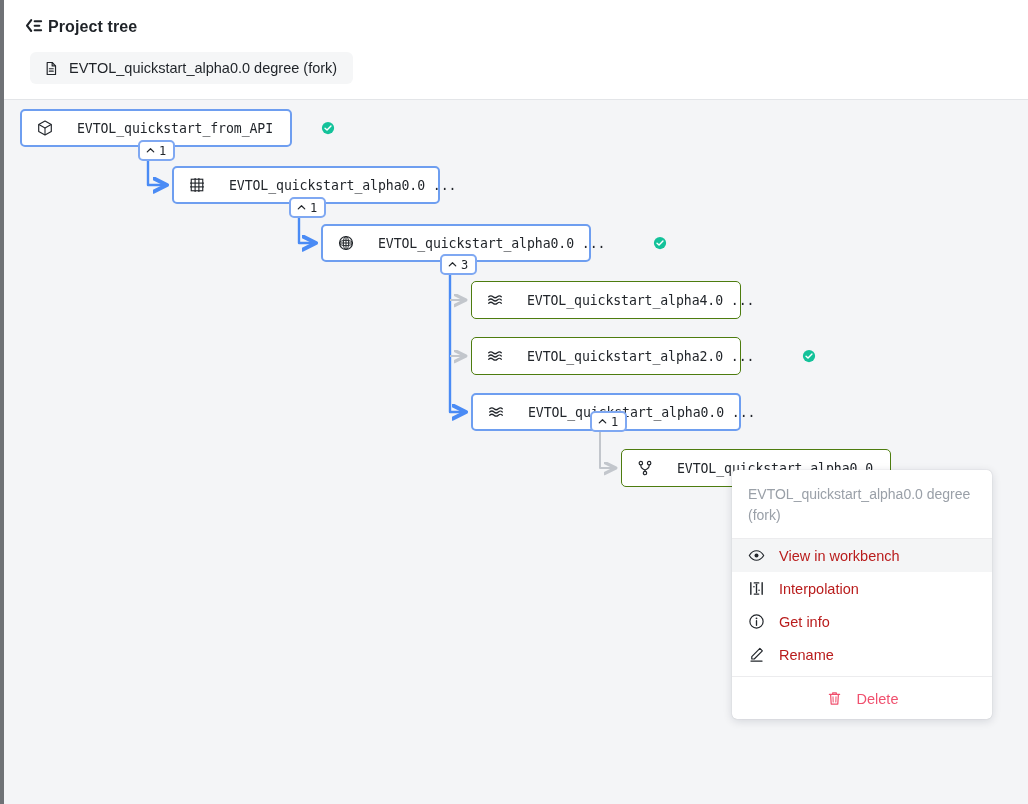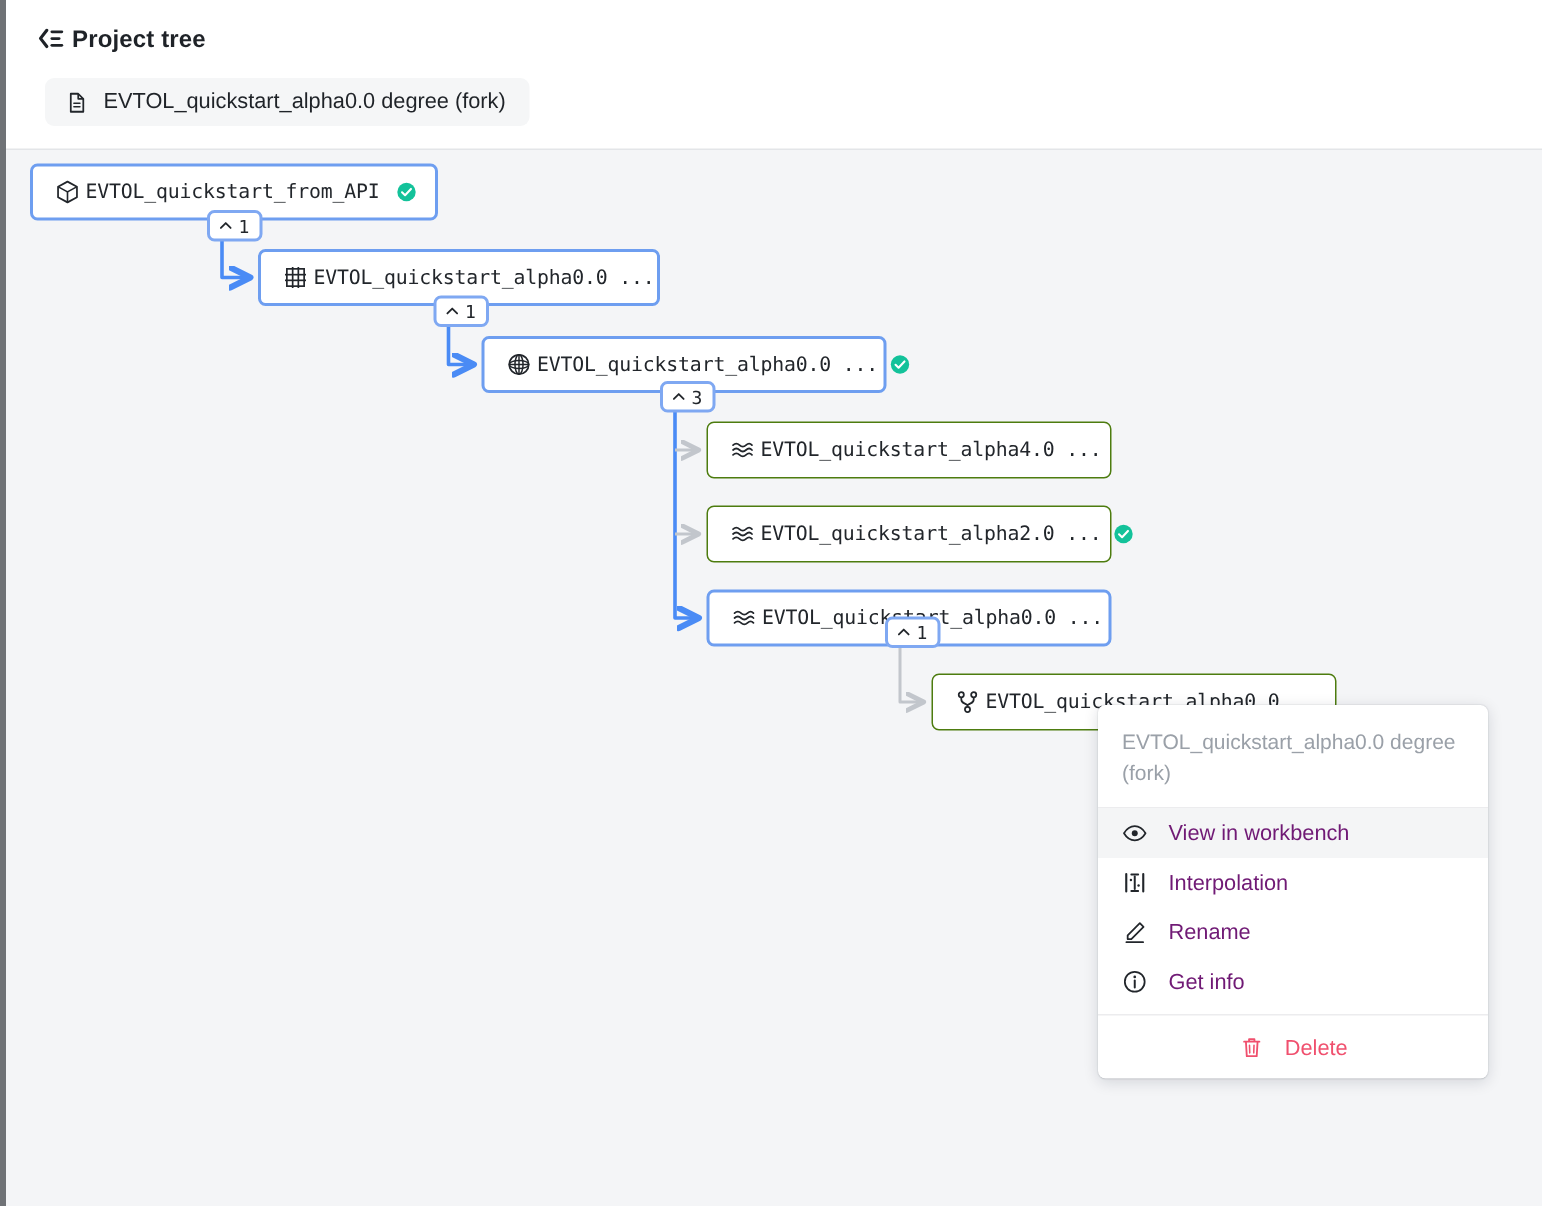"EVTOL_quickstart_from_API" .node { gap: 3px -> 23px }
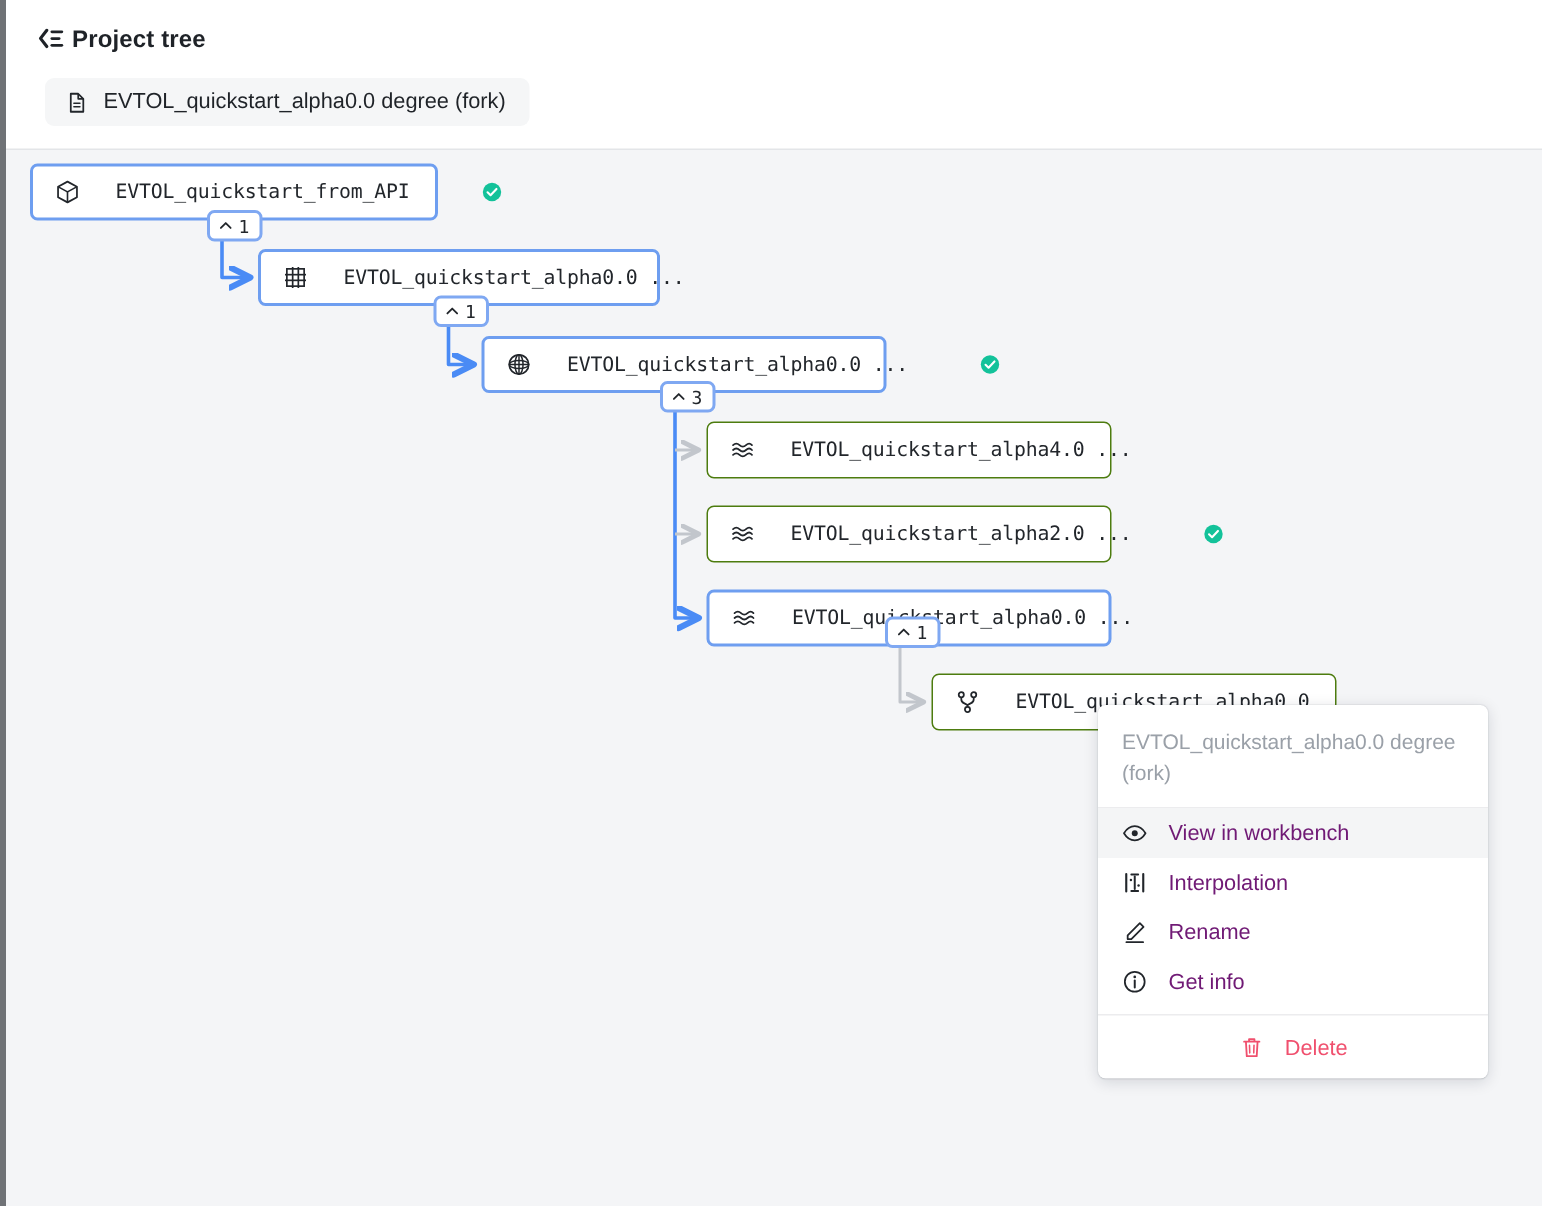"View in workbench" .menu-item { color: #701a75 -> #b91c1c }
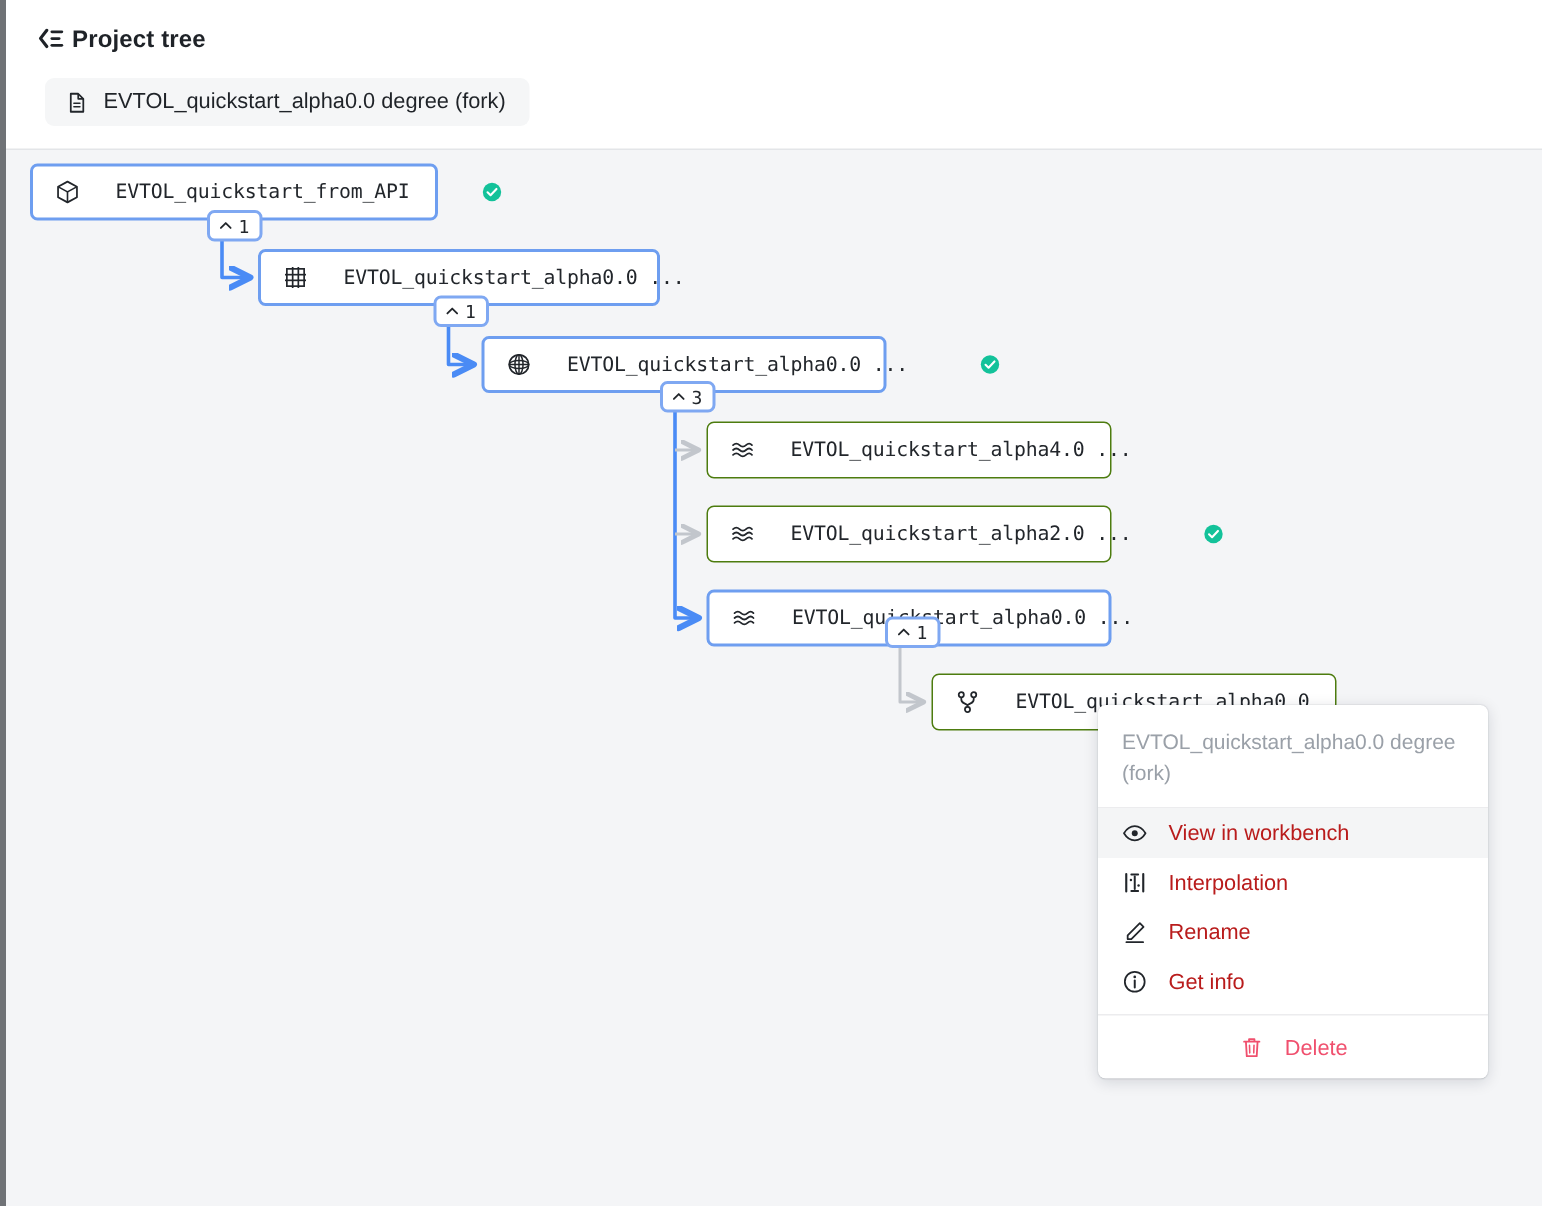"Rename" div.menu-item { order: before "Get info" -> after "Get info" }
